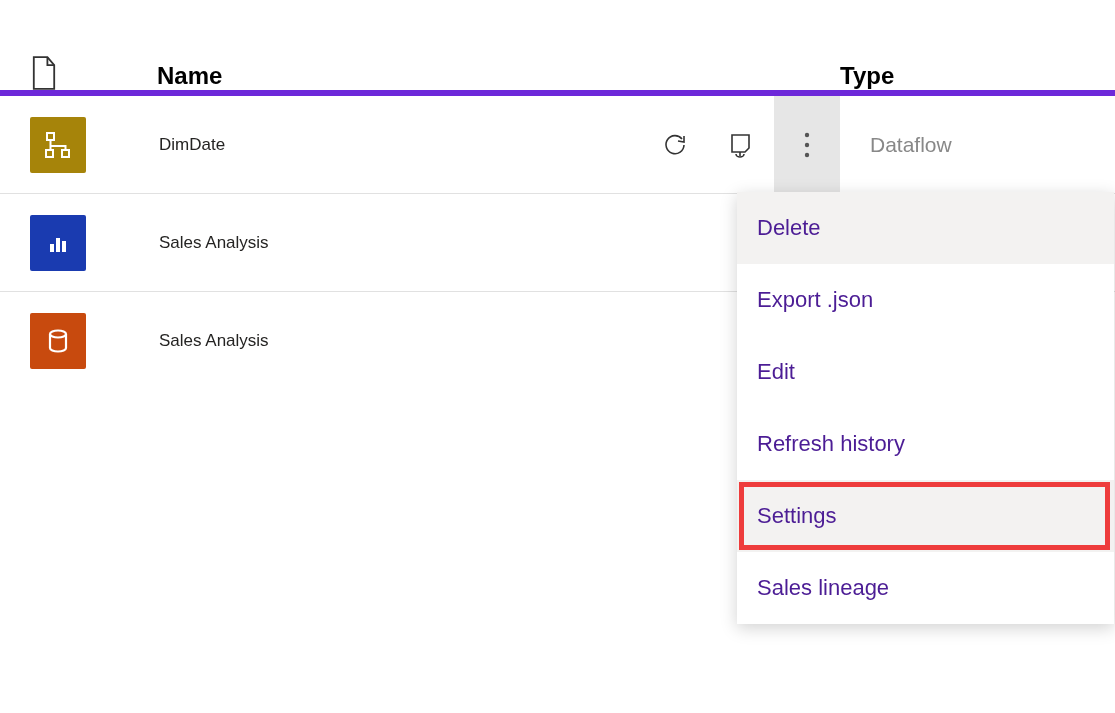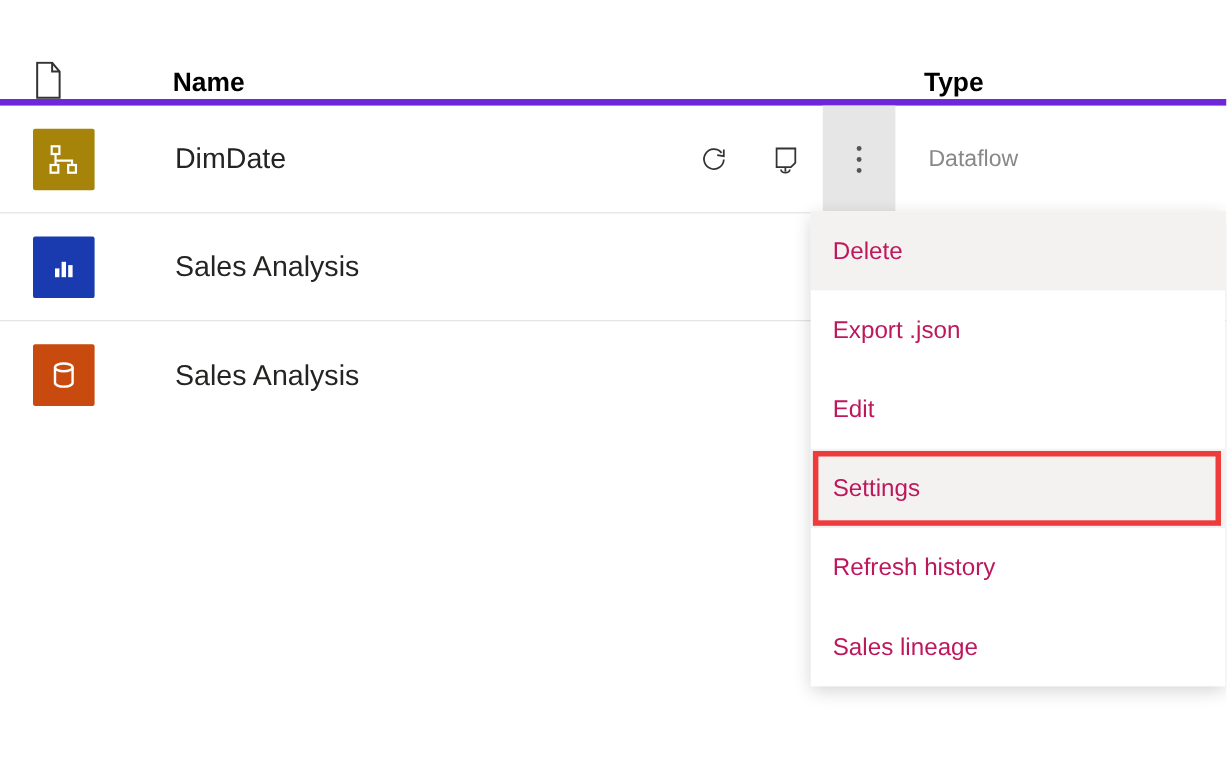"DimDate" .row-name { font-size: 26px -> 17px }
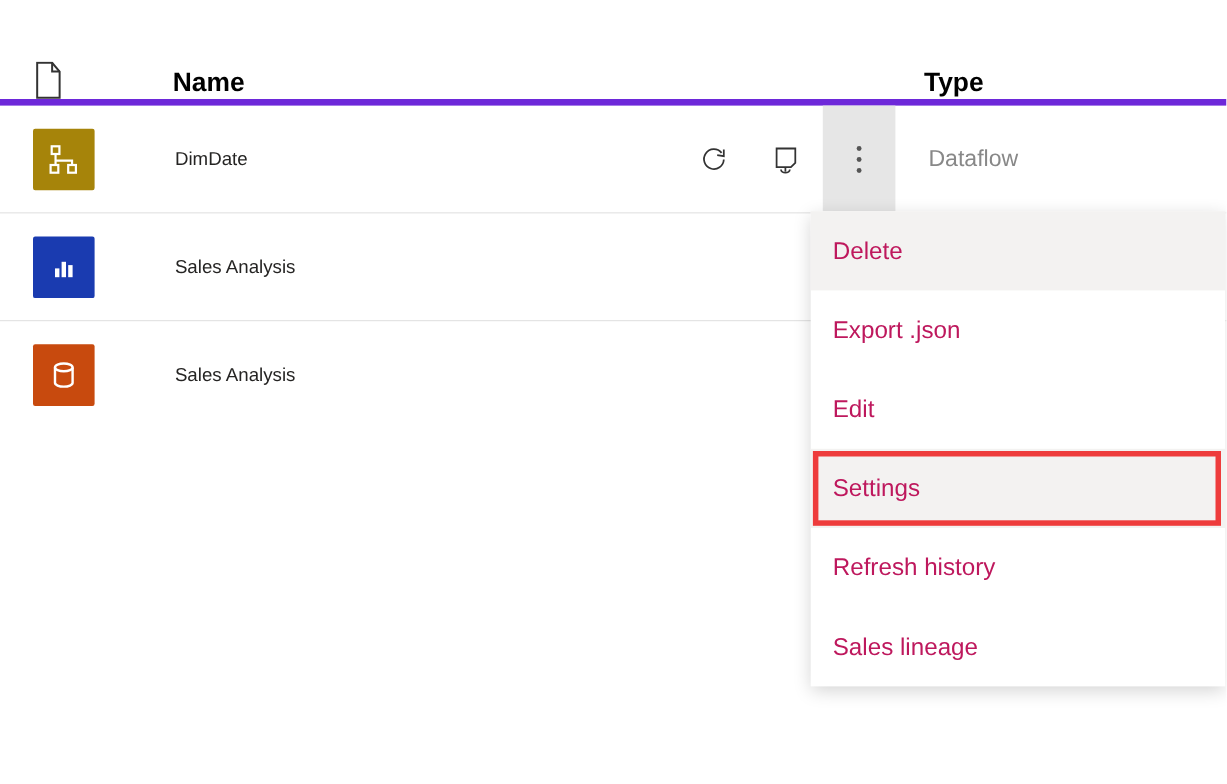"Dataflow" .row-type { width: 301px -> 275px }
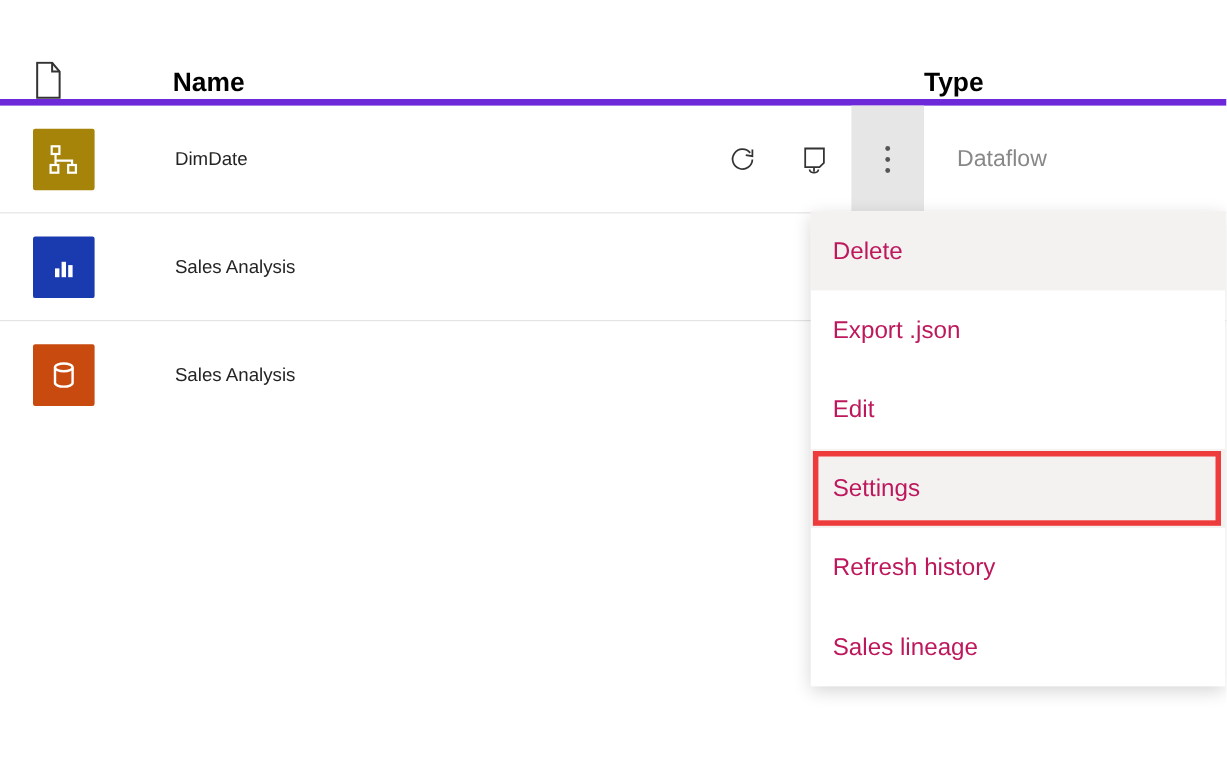"Delete" .menu-item { color: #be185d -> #4c1d95 }
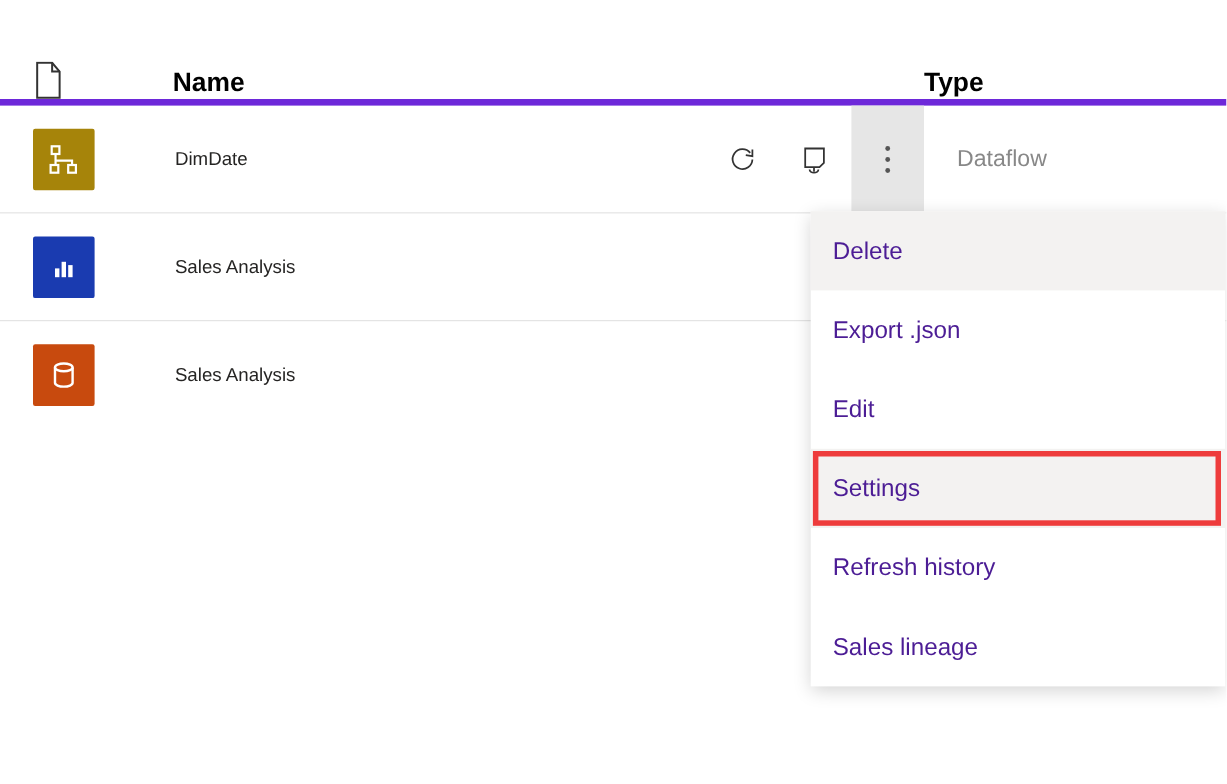"Settings" div.menu-item { order: before "Refresh history" -> after "Refresh history" }
